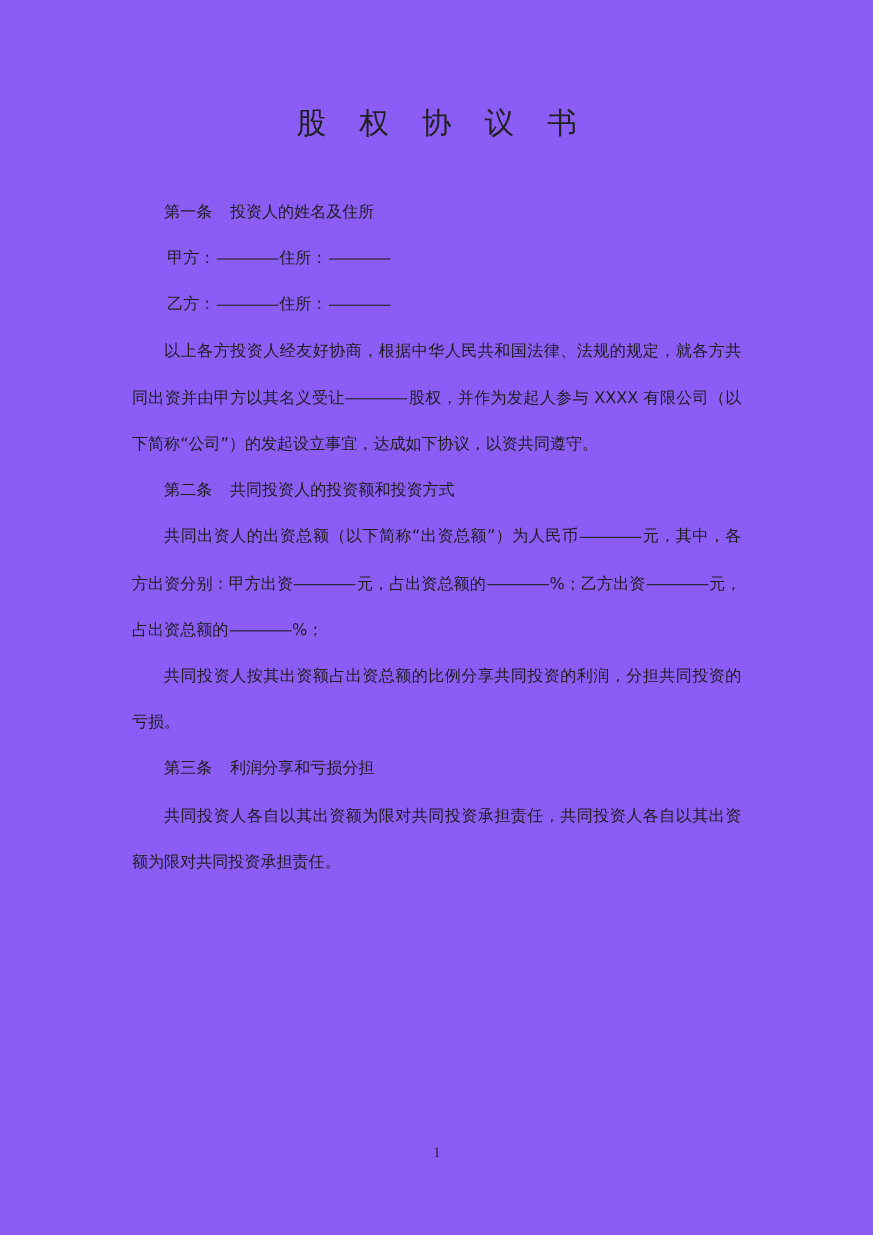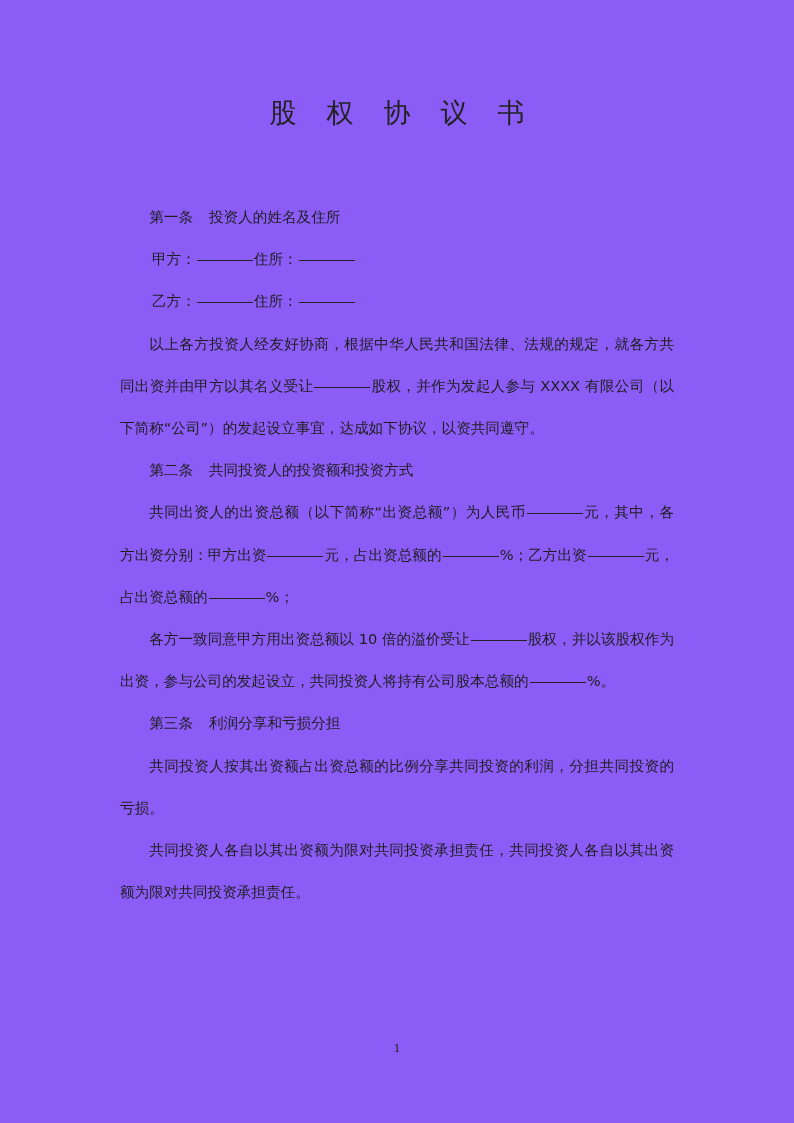"第一条 投资人的姓名及住所" .body-text { top: 196px -> 172px }
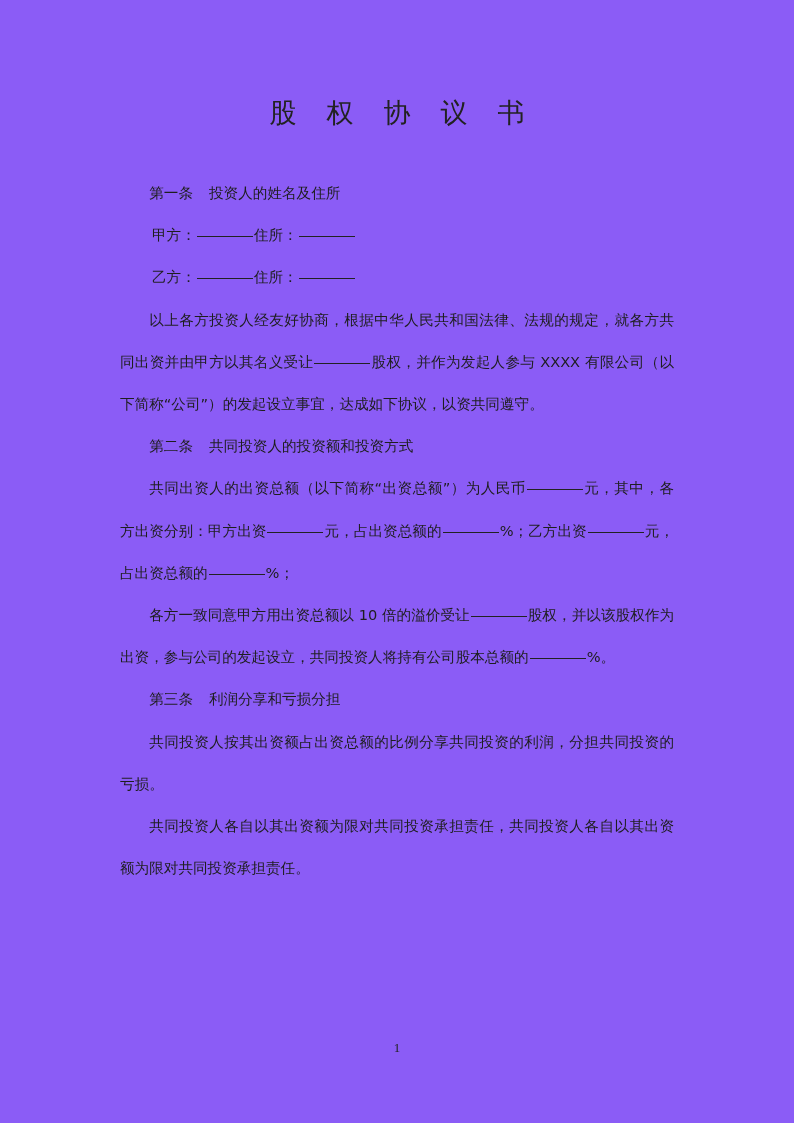"各方一致同意甲方用出资总额以 10 倍的溢价受让" p.para { html: <p><span>各方一致同意甲方用出资总额以 10 倍的溢价受让</span><span></span><span>股权，并以该股权作为出资，参与公司的发起设立，共同投资人将持有公司股本总额的</span><span></span><span>%。</span></p> -> none }
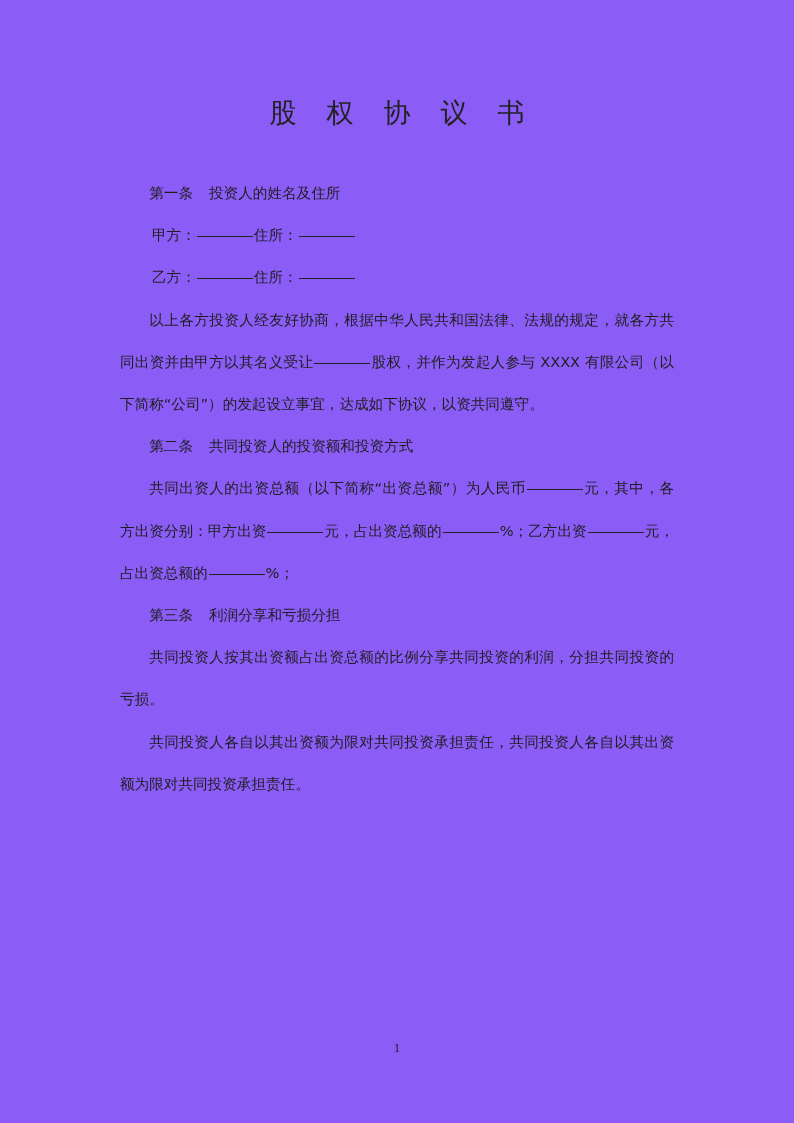"第三条 利润分享和亏损分担" p.para { order: before "共同投资人按其出资额占出资总额的比例分享共同投资的利润，分担共同投资的亏损。" -> after "共同投资人按其出资额占出资总额的比例分享共同投资的利润，分担共同投资的亏损。" }
